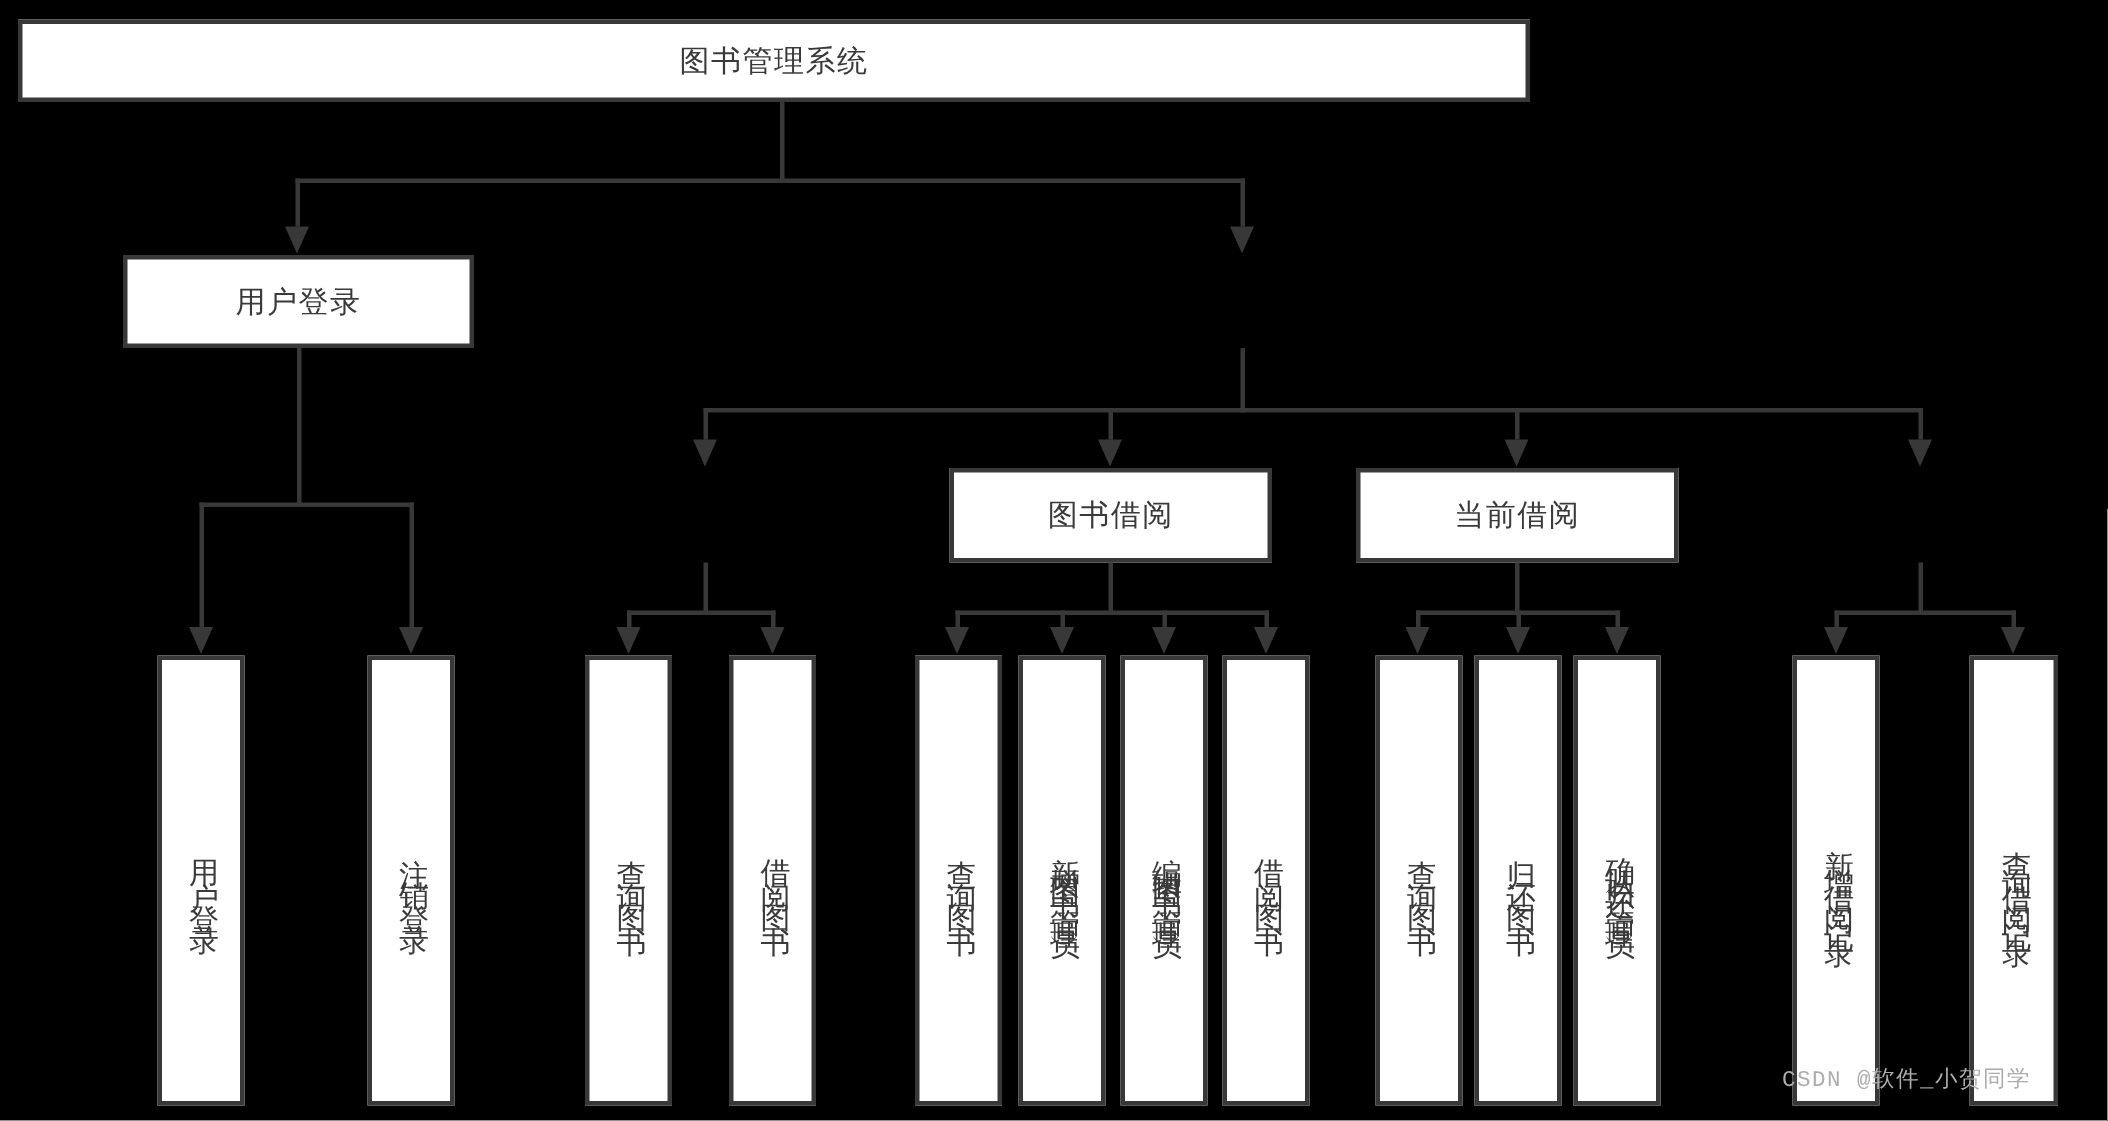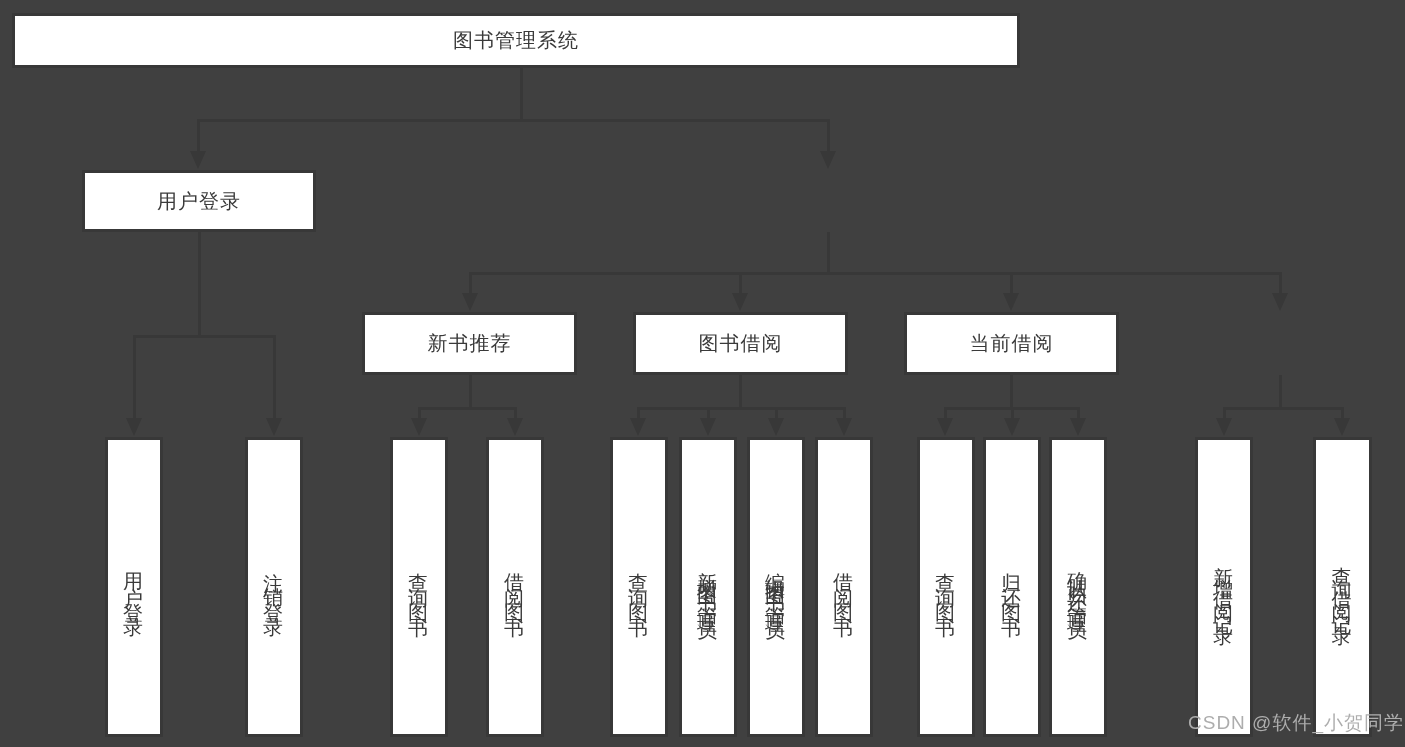"图书管理系统" #canvas { background: #404040 -> #000000; font-family: Liberation Sans, sans-serif -> Liberation Mono, monospace }
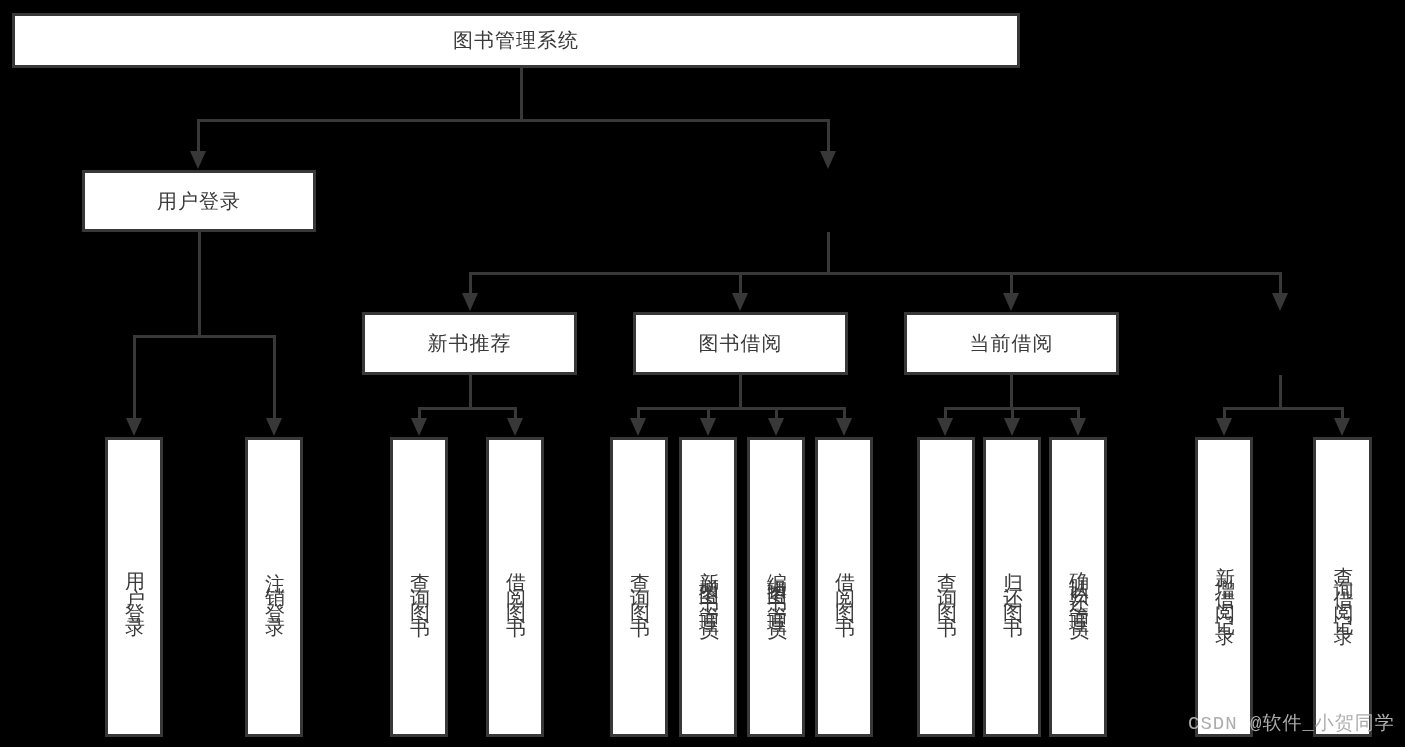"新书推荐" div.box { html: <div> <span>新书推荐</span> </div> -> none }
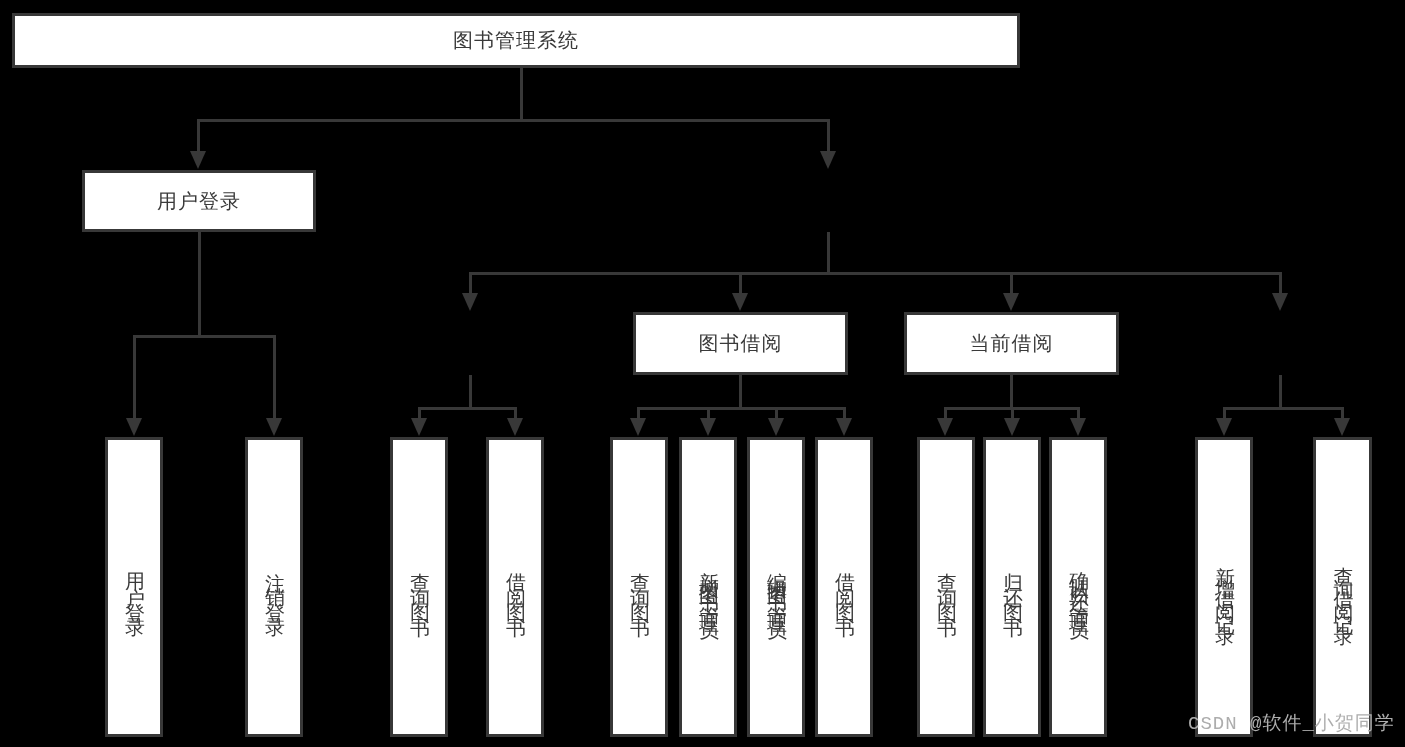"CSDN @软件_小贺同学" #watermark { font-size: 19px -> 15px }
